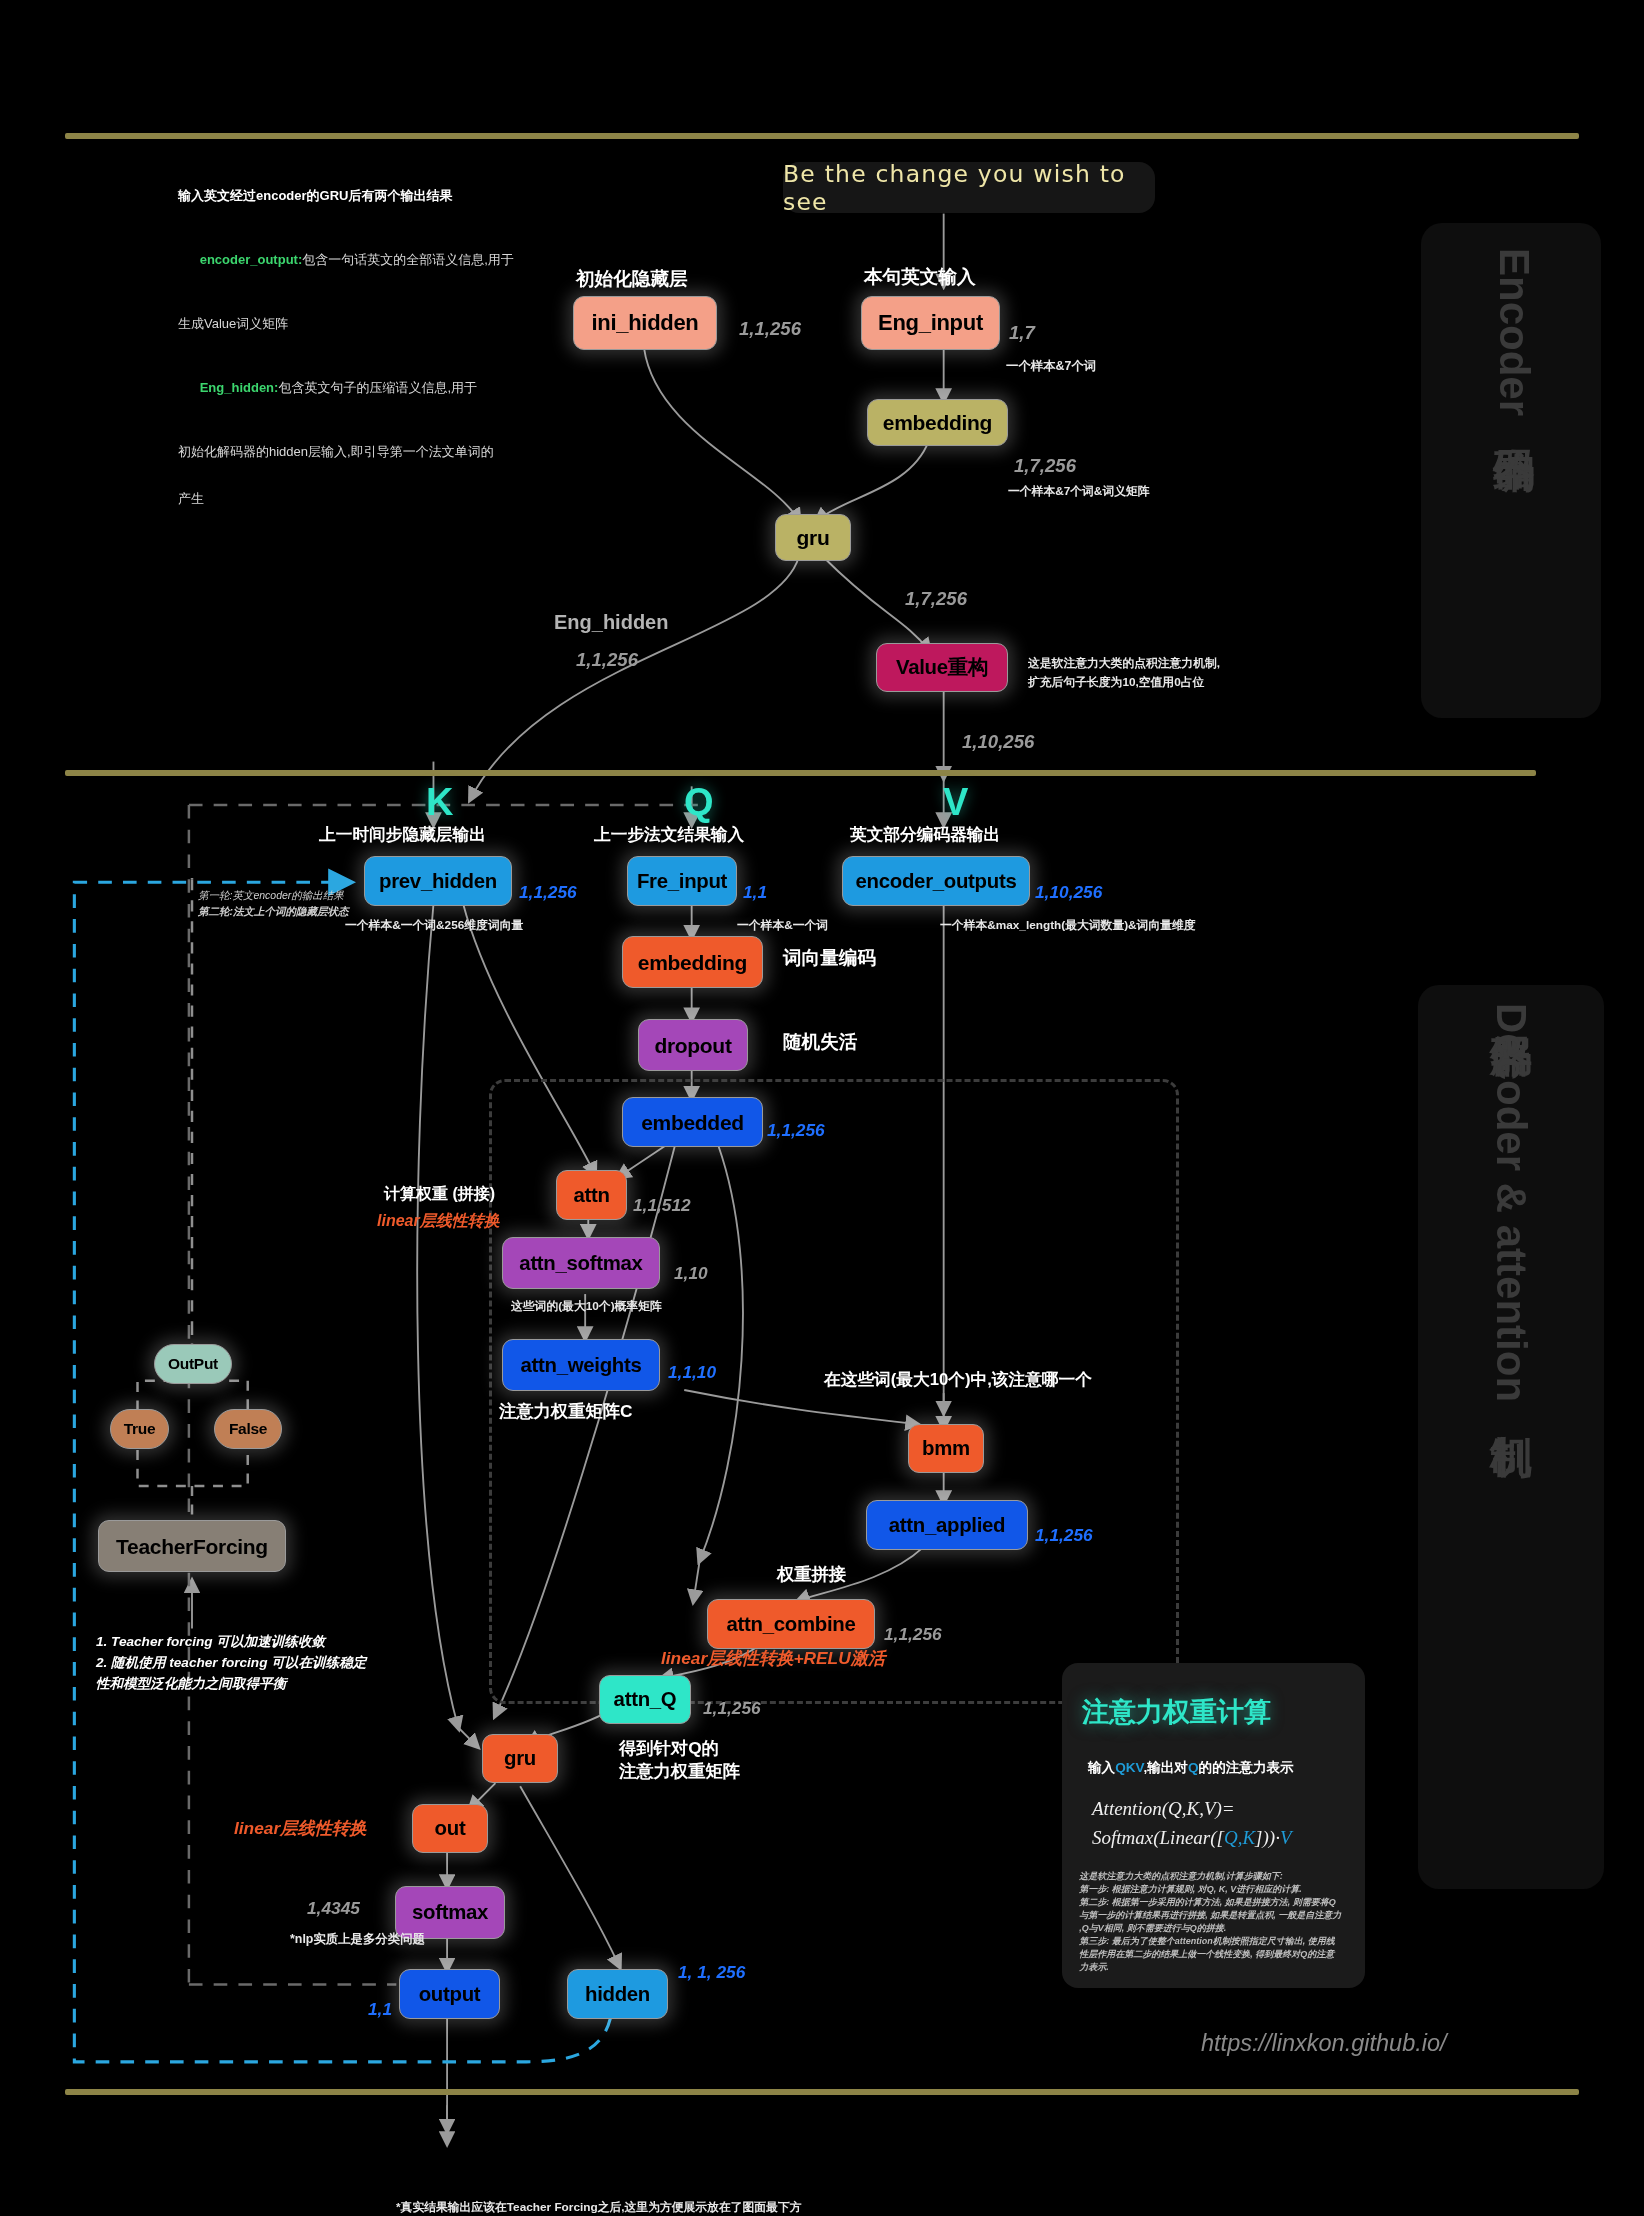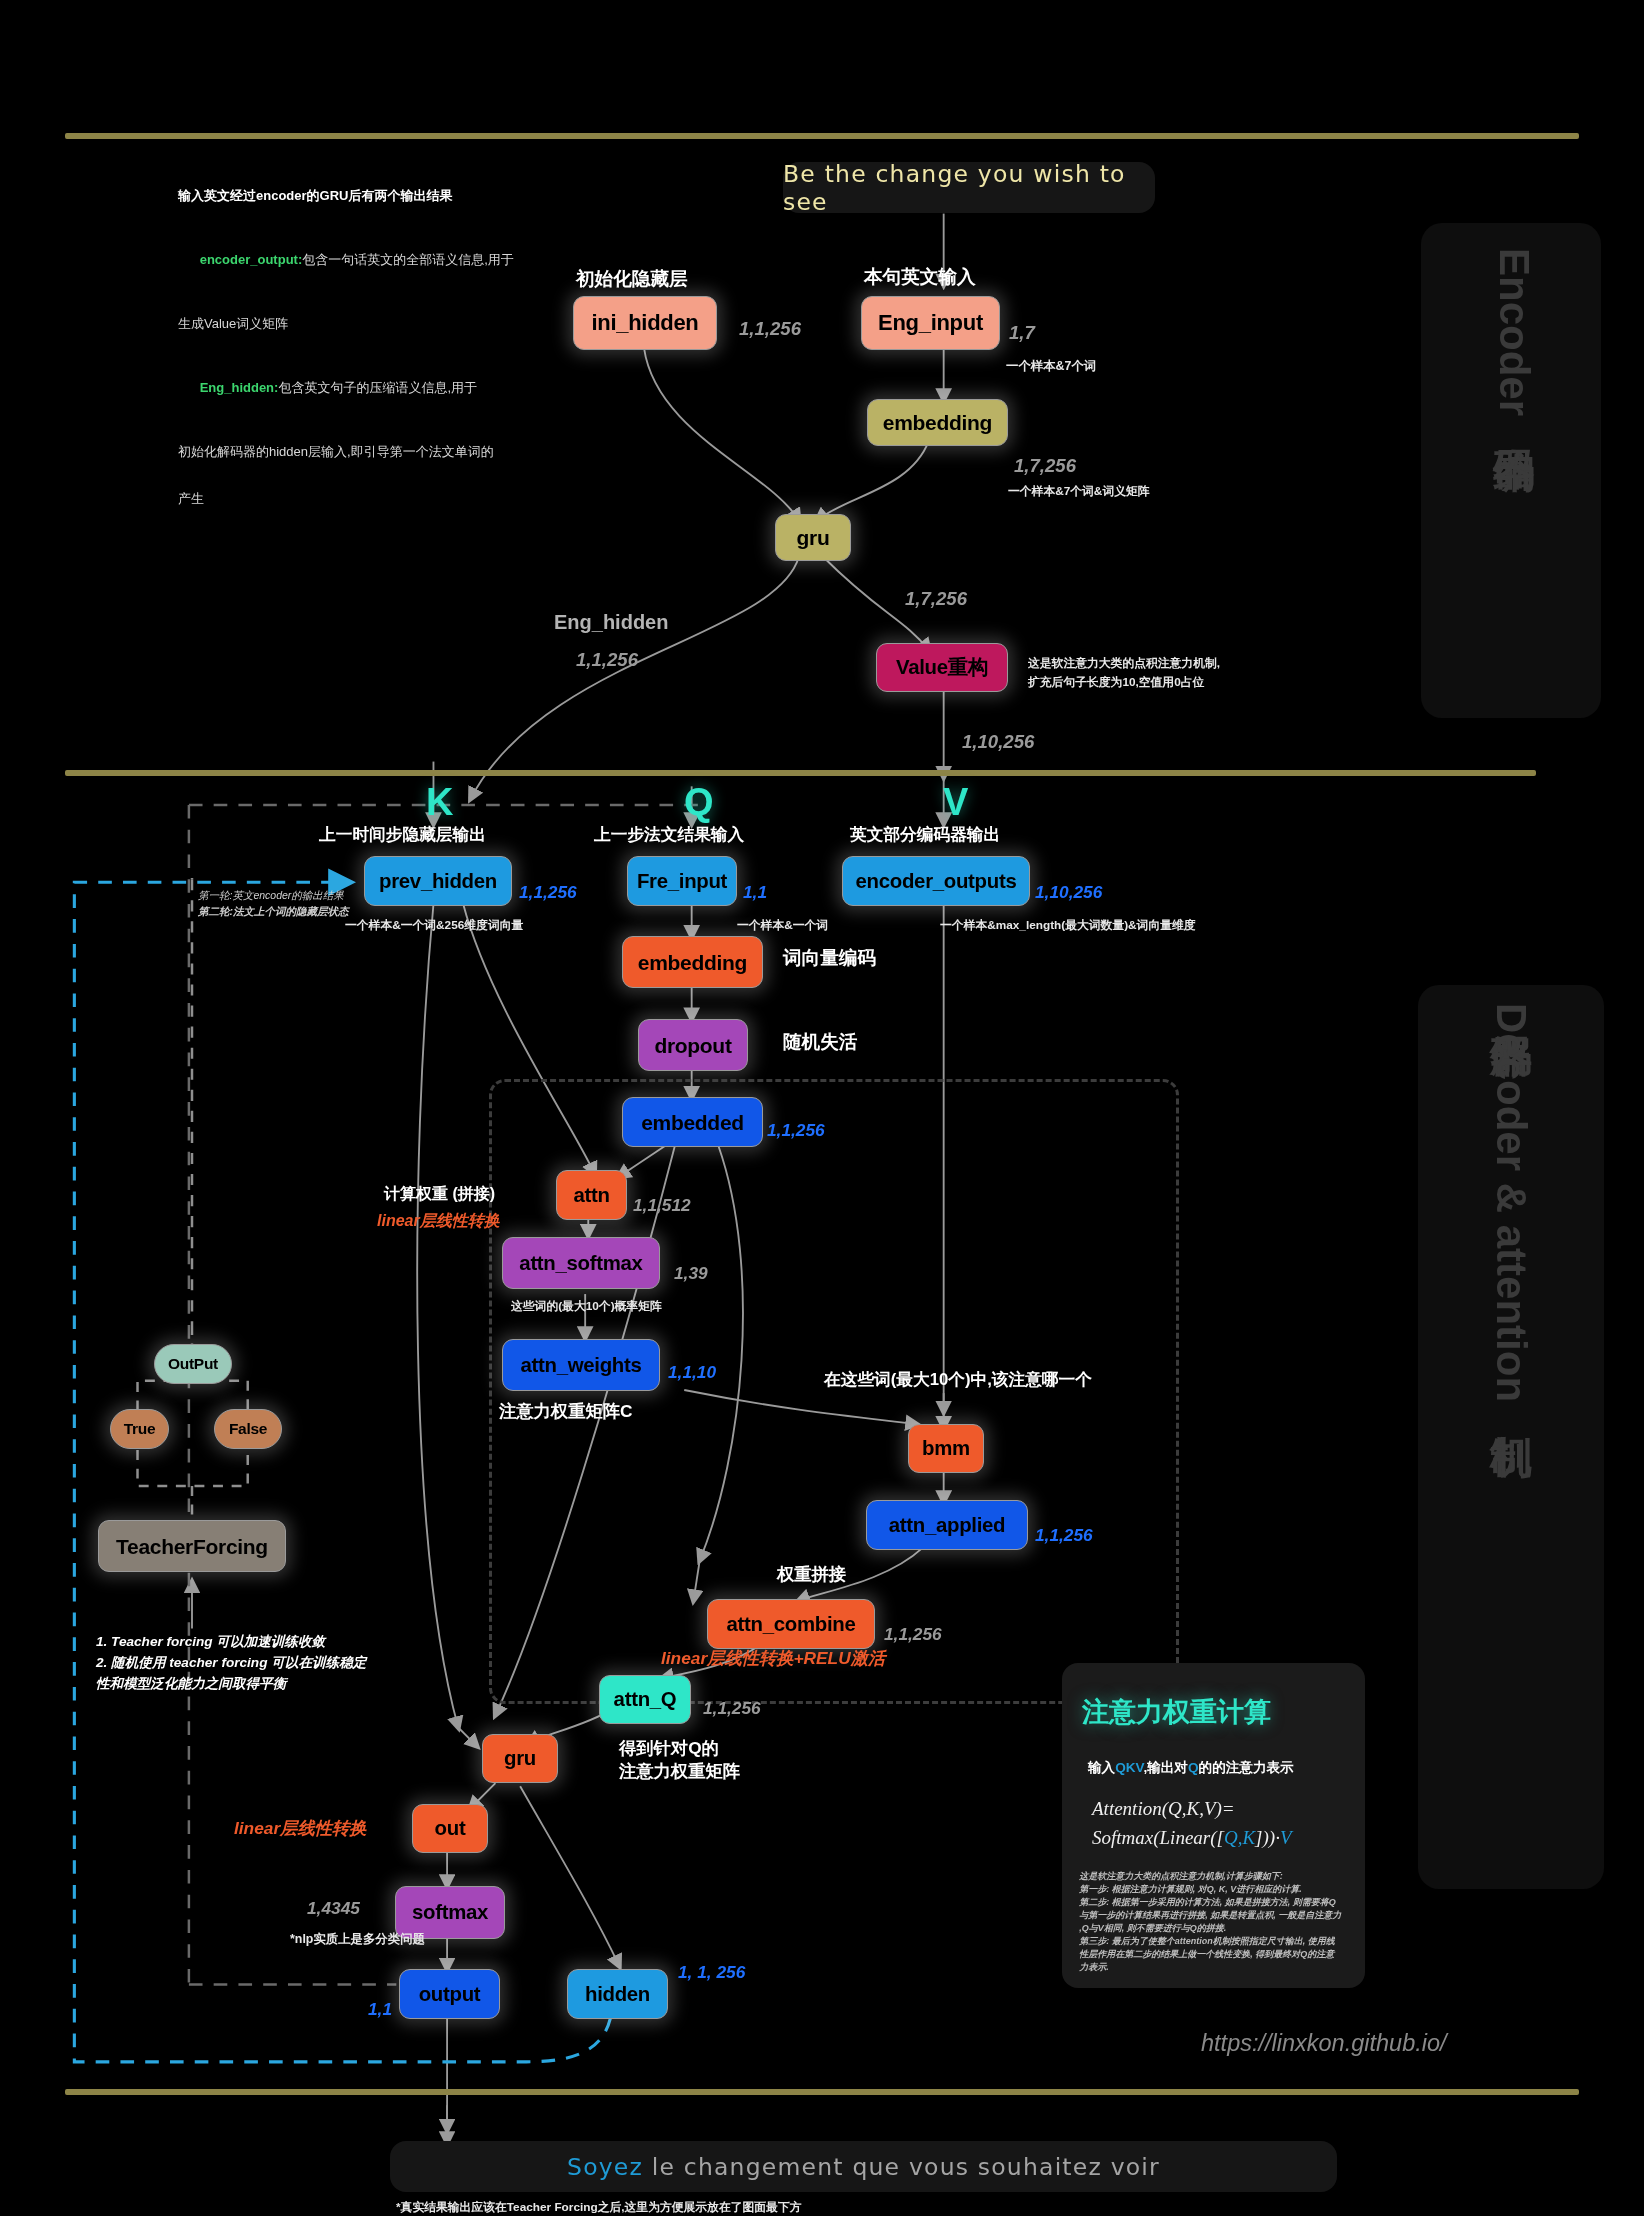"1,39" div.lbl { text: 1,39 -> 1,10 }
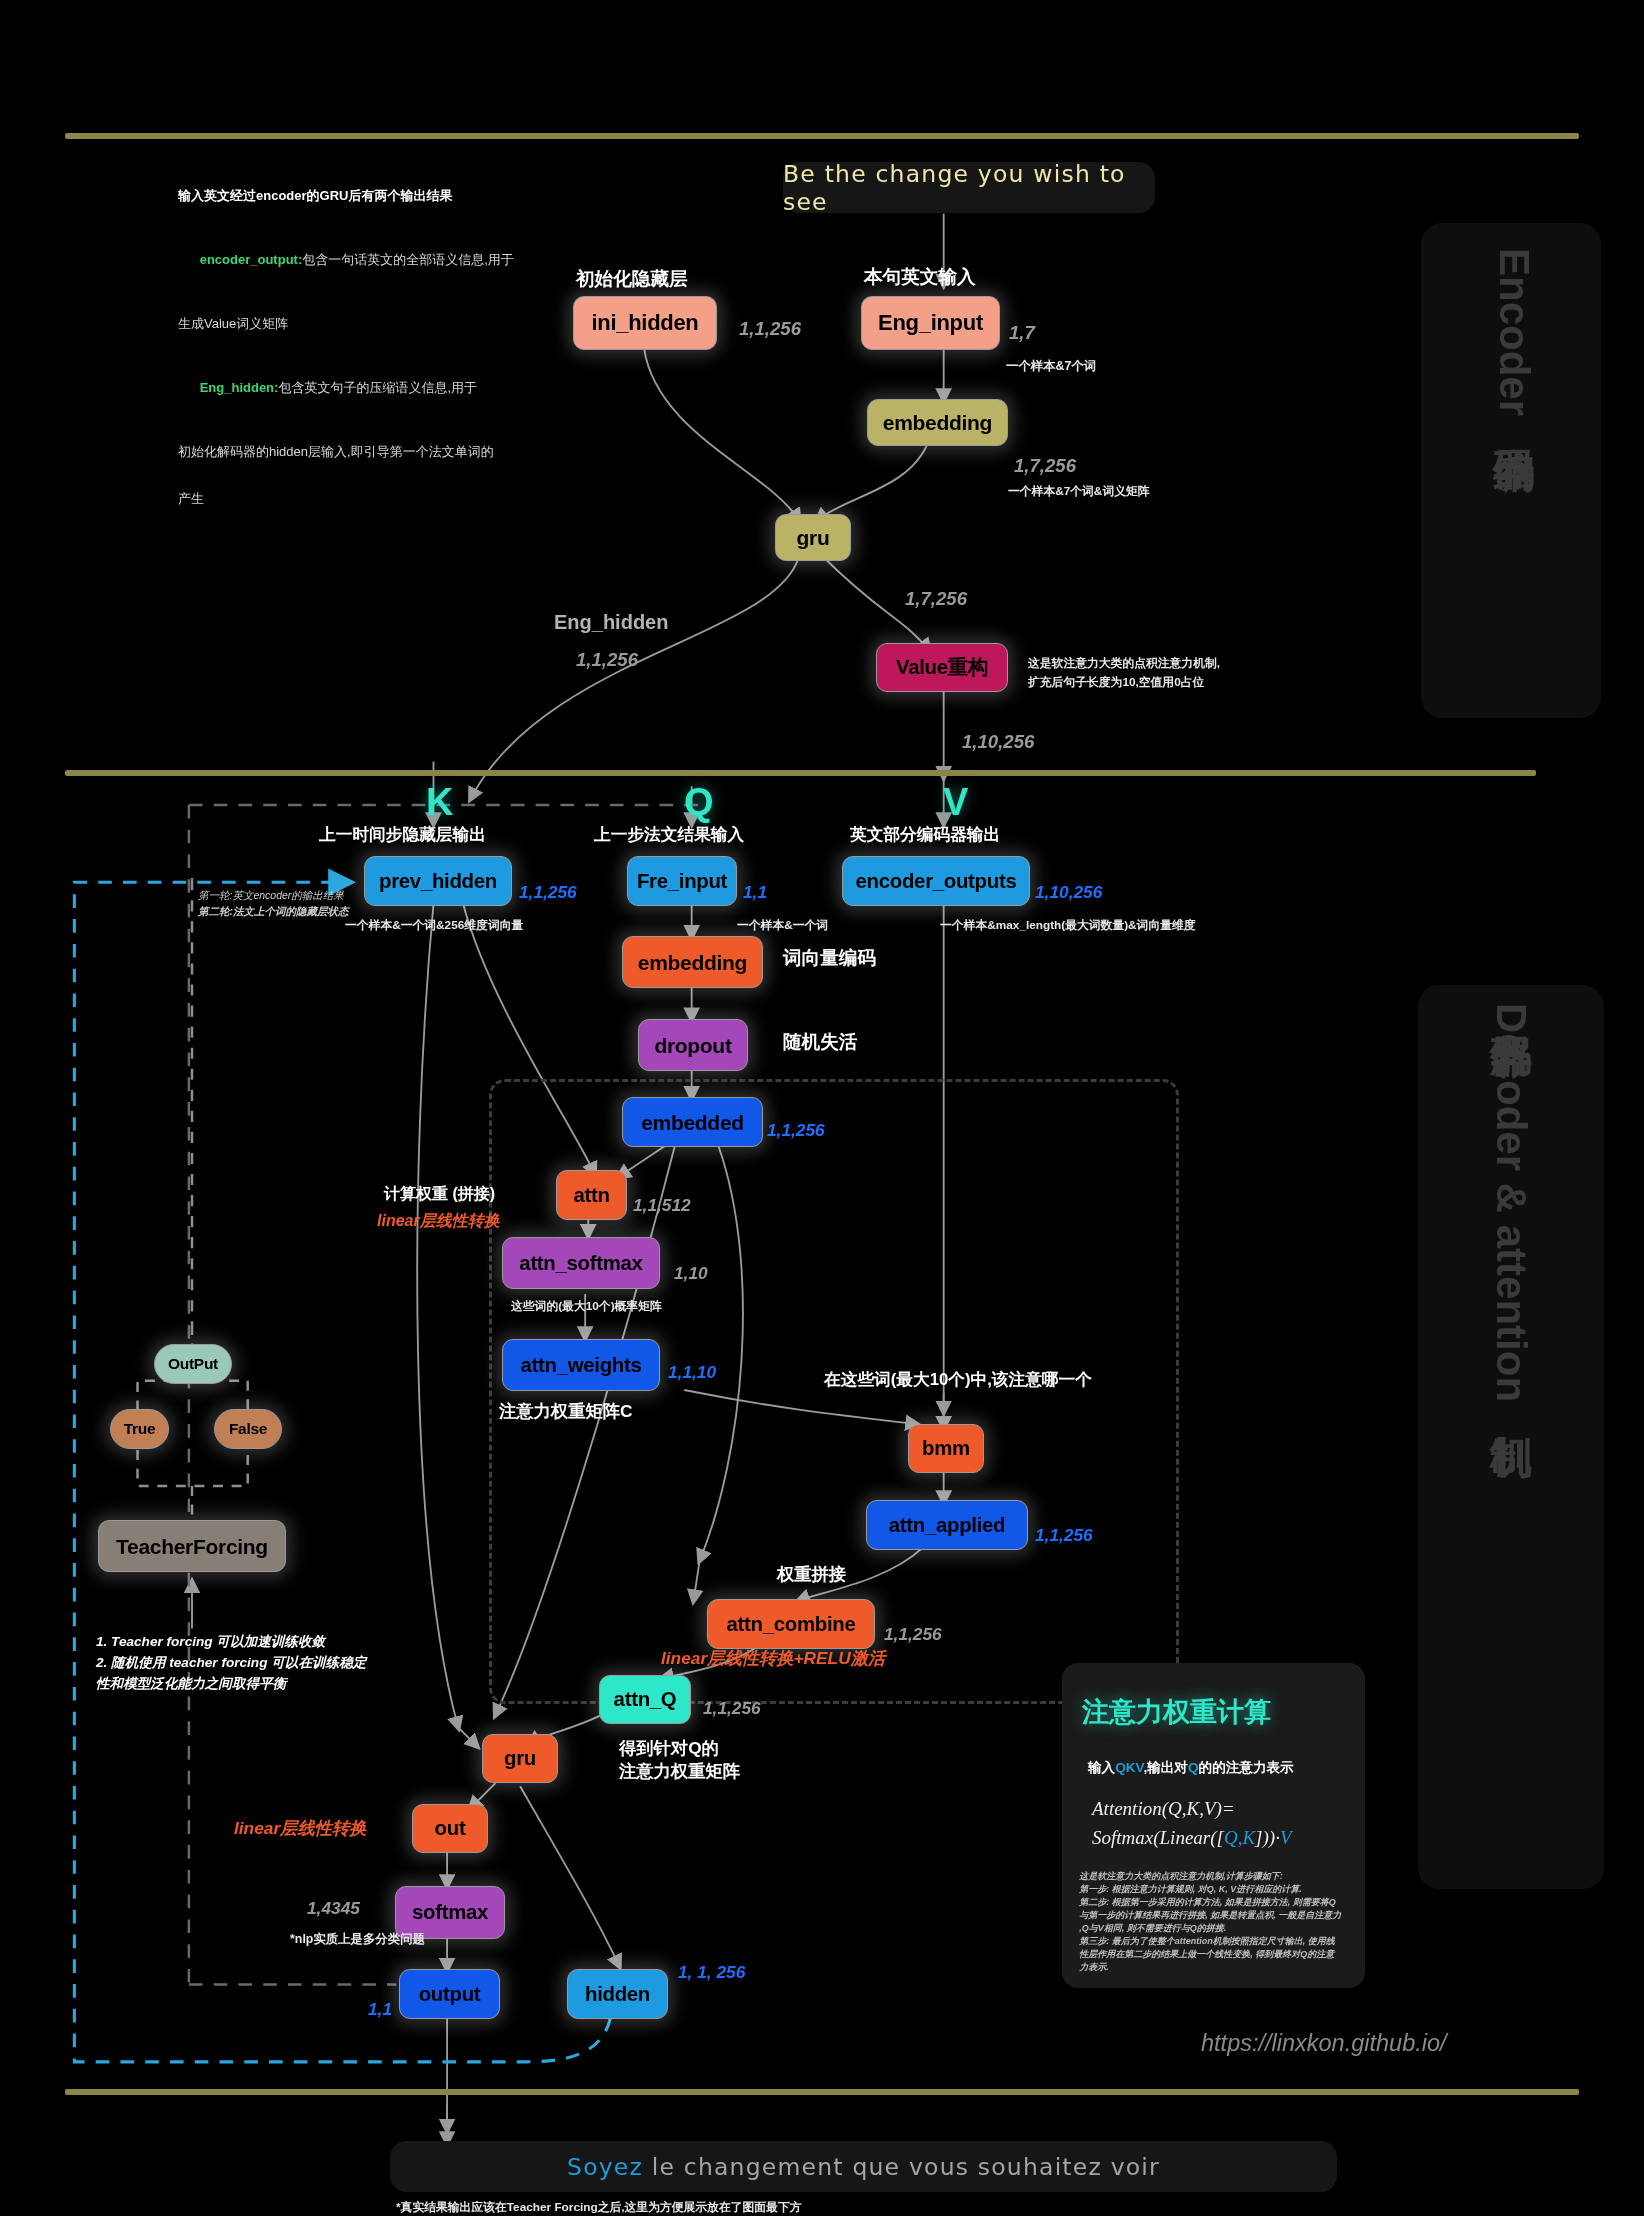"Soyez le changement que vous" div.sentbox { html: <div> <span> <span>Soyez</span><span> le changement que vous souhaitez voir</span> </span> </div> -> none }
